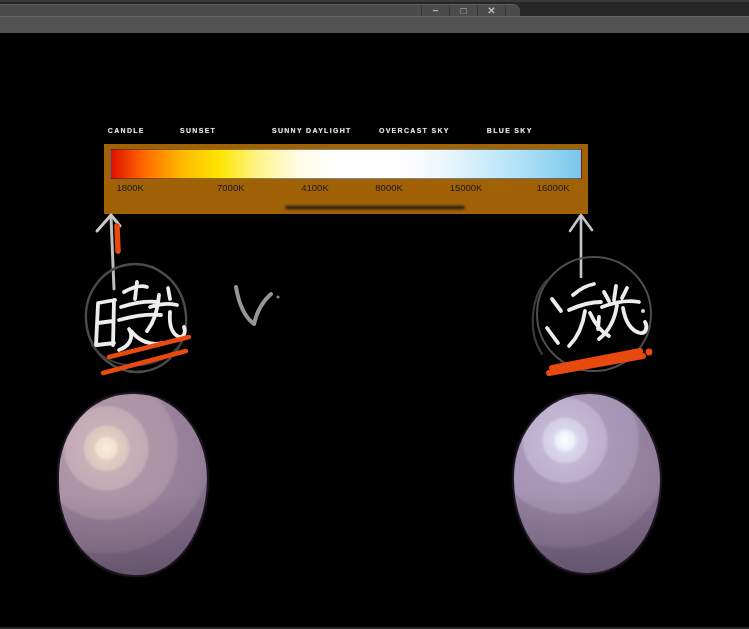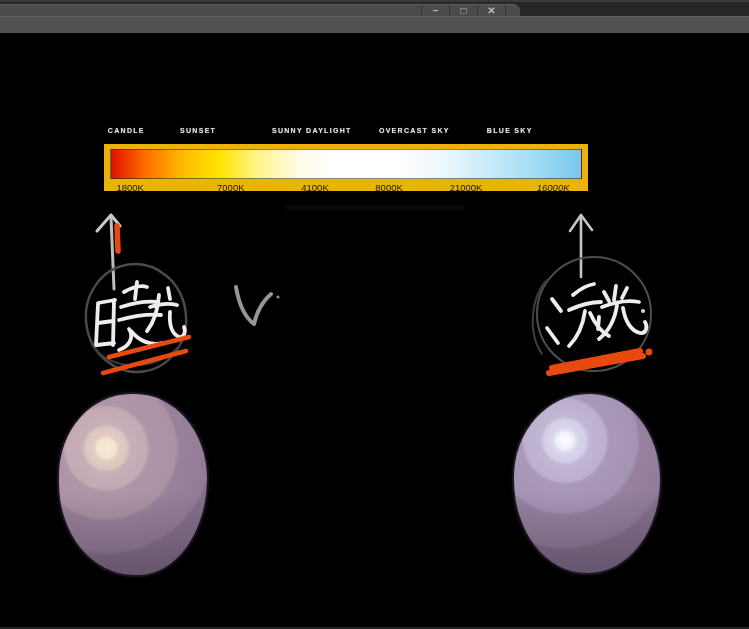"1800K" .chart-box { background: #eab308 -> #a16207; height: 47px -> 70px }
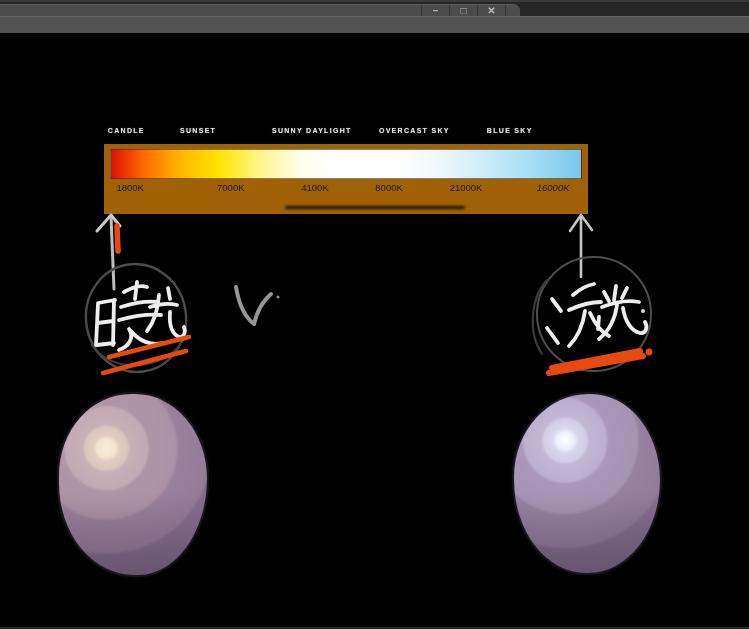"21000K" span.chart-tick-label { text: 21000K -> 15000K }
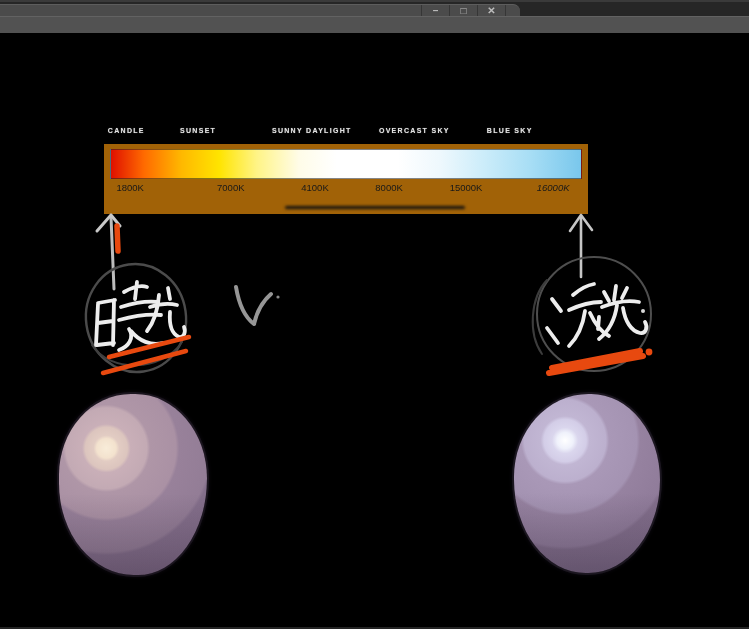"16000K" span.chart-tick-label { font-style: italic -> none }
